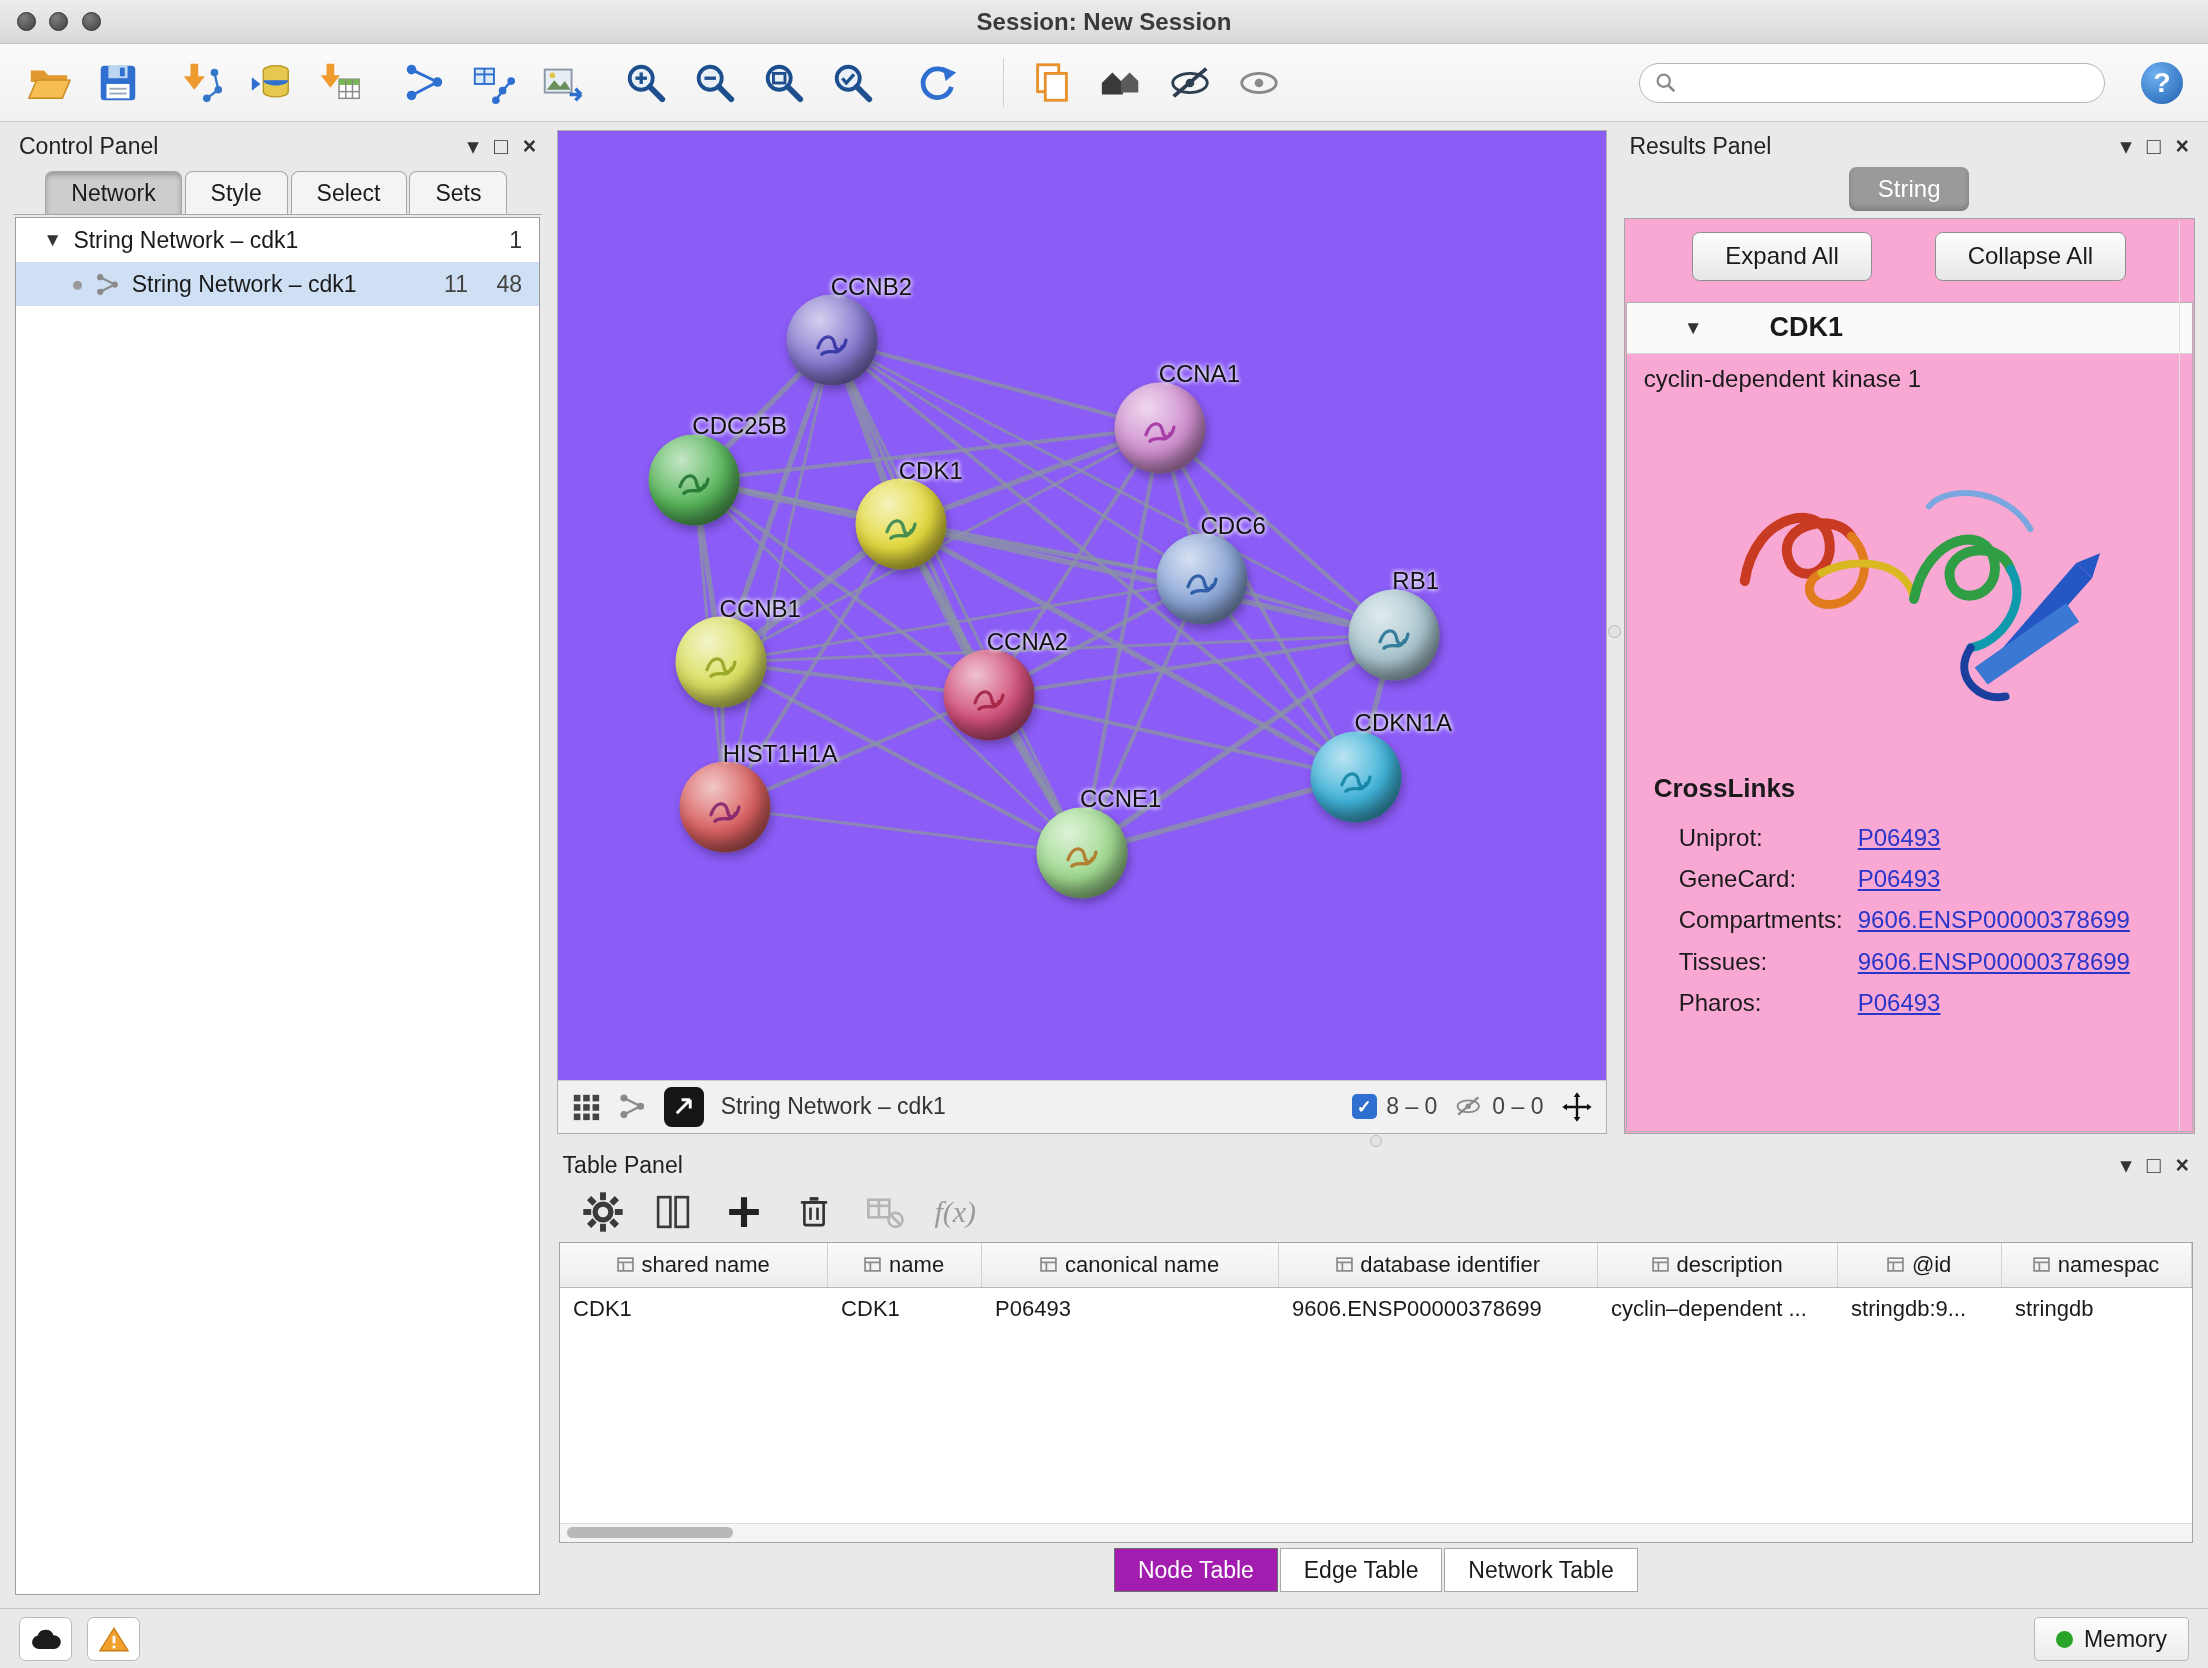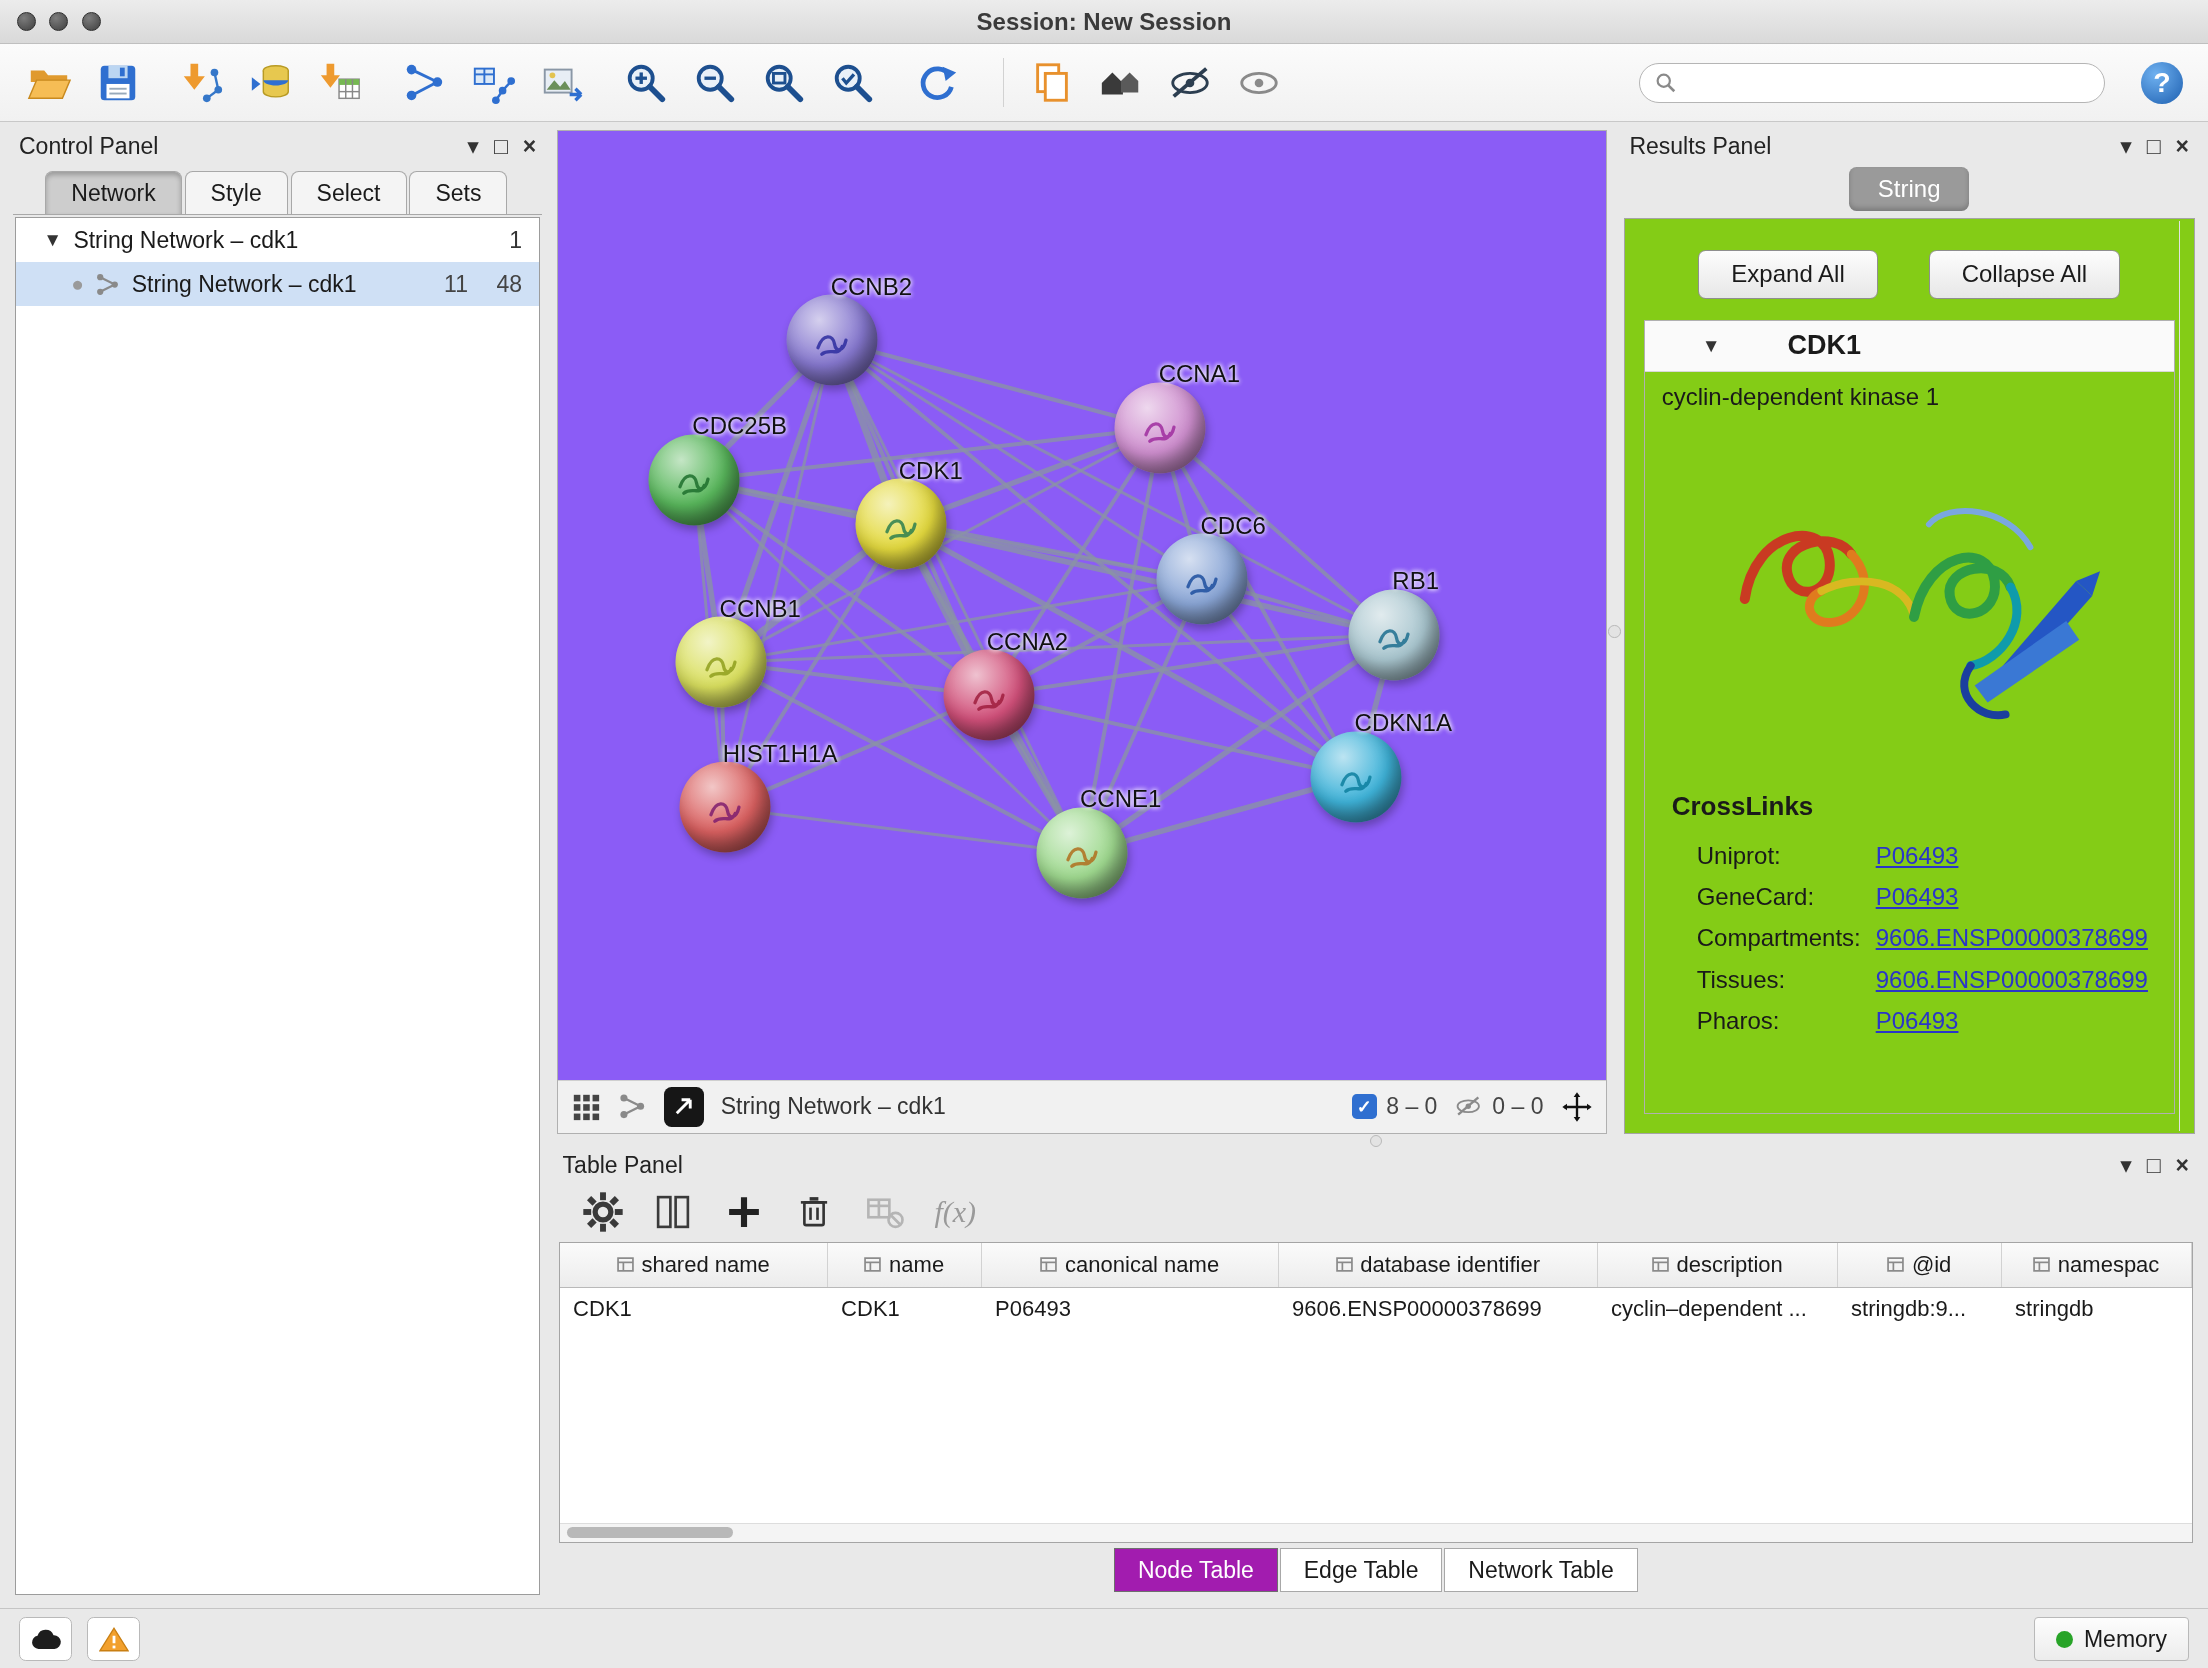"Expand All" .rp-body { background: #84cc16 -> #f9a8d4; padding: 19px -> 1px }
